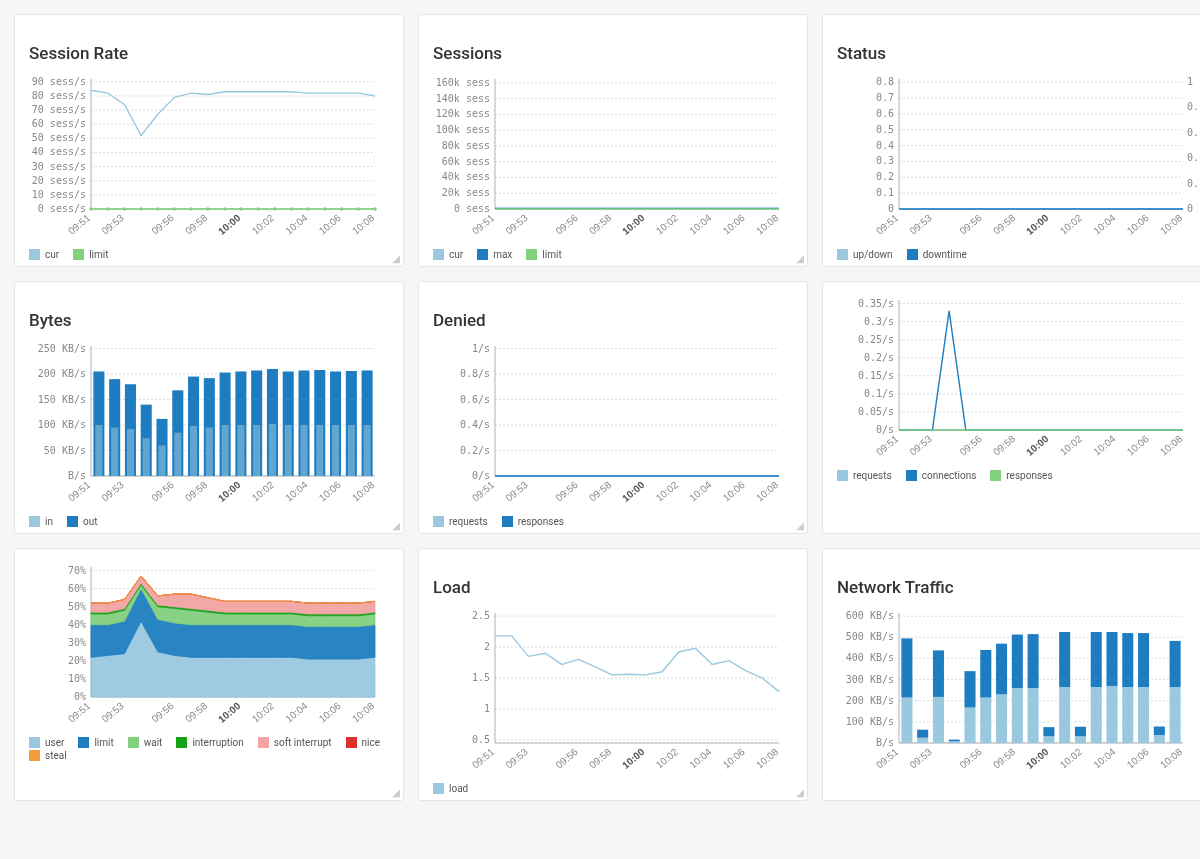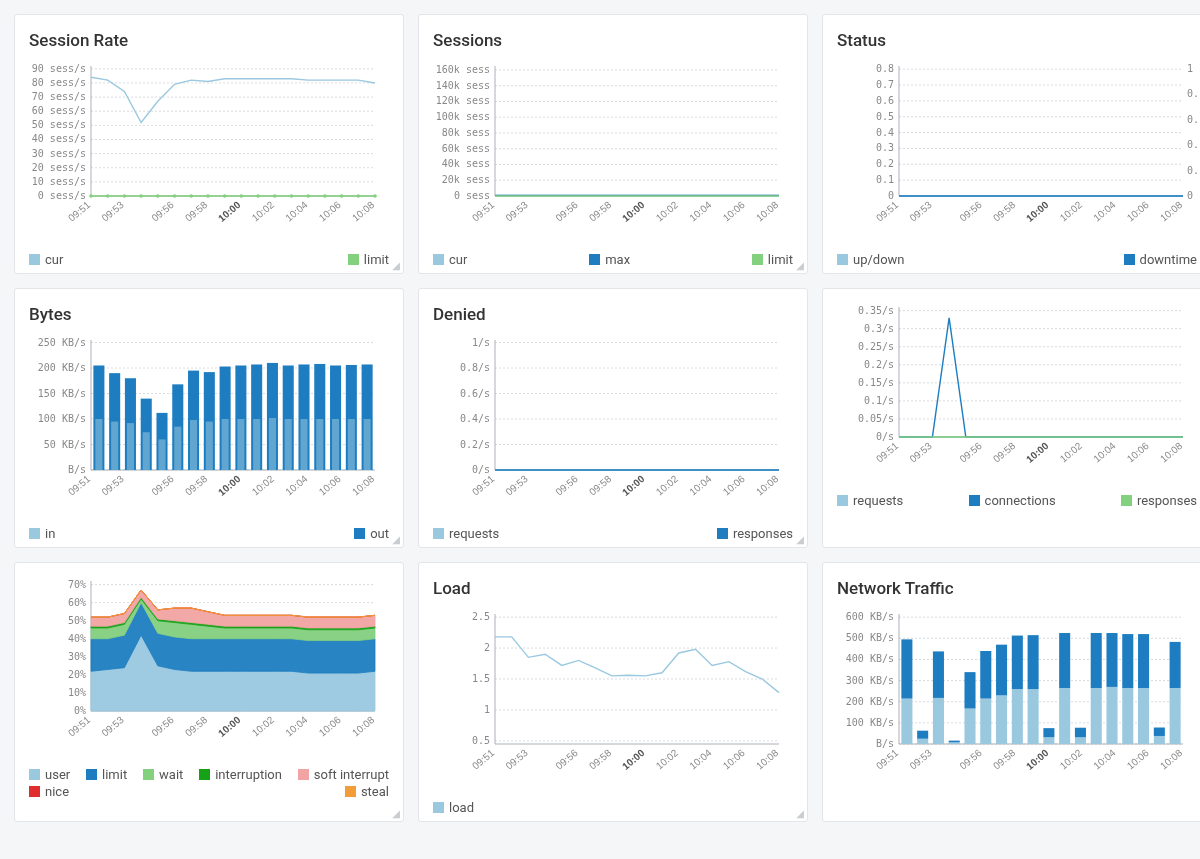"Session Rate" .panel-title { margin: 3px 0 10px 0 -> 16px 0 10px 0 }
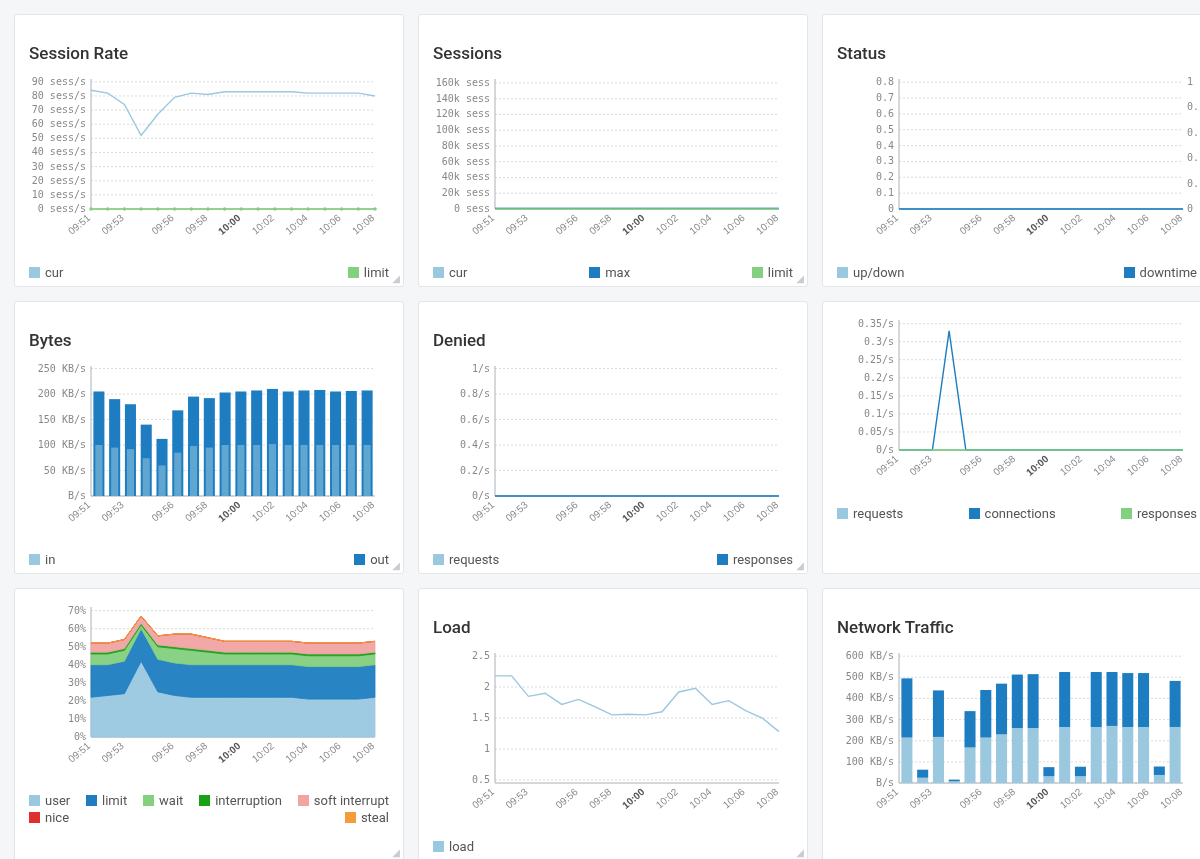"cur" .legend { font-size: 13px -> 10px; justify-content: space-between -> flex-start; margin-top: 22px -> 6px }
